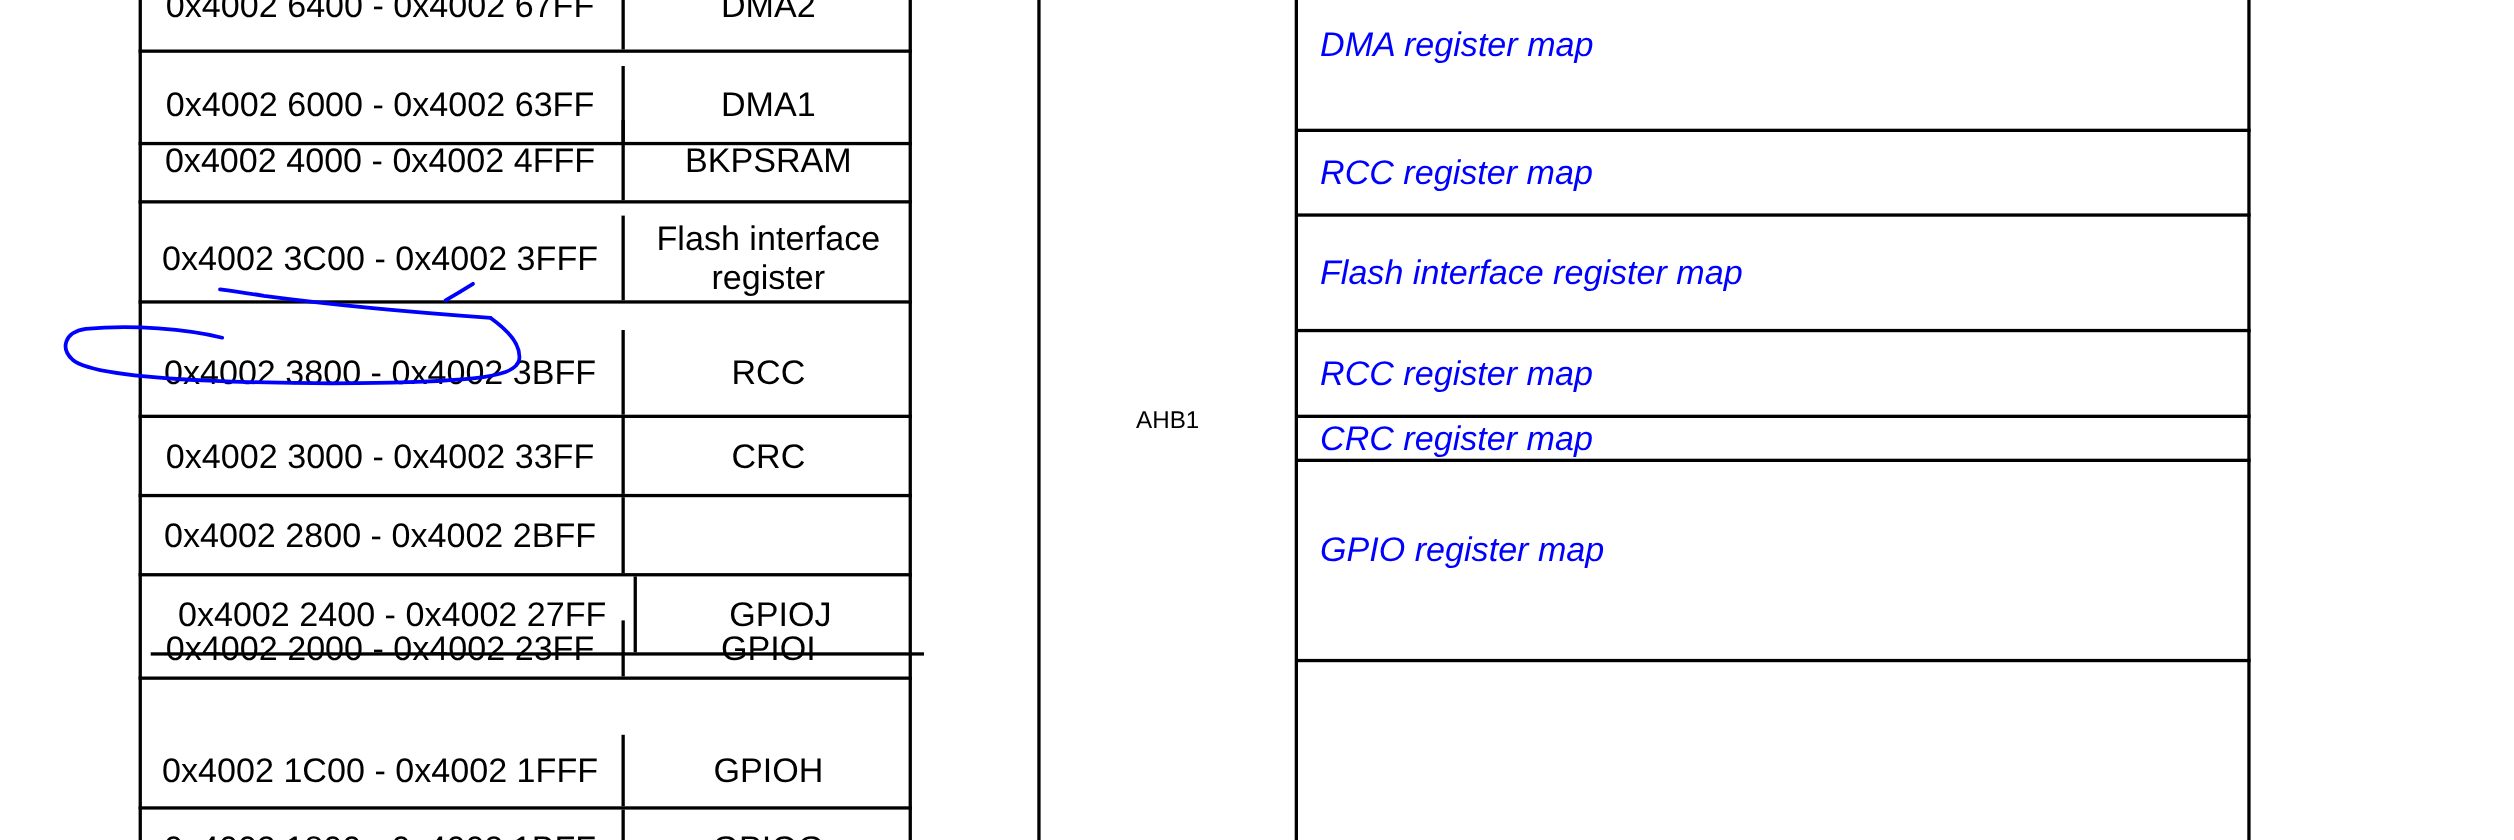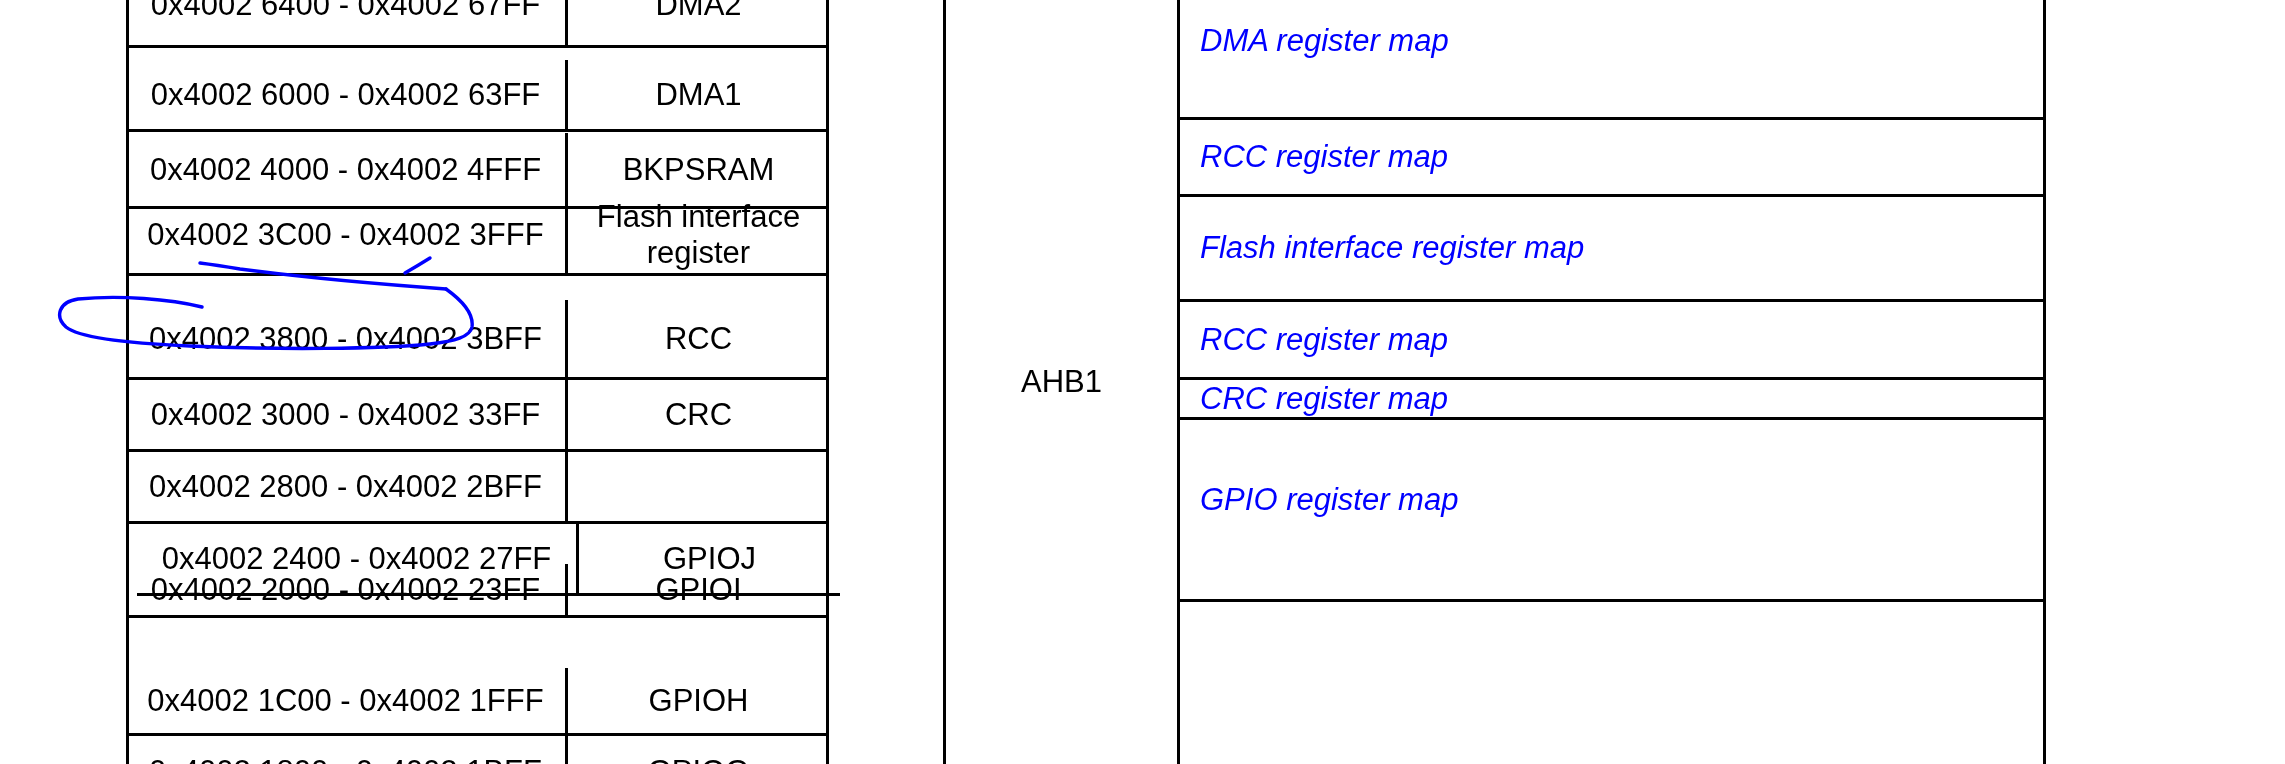"0x4002 4000 - 0x4002 4FFF" div.row { top: 169px -> 145px }
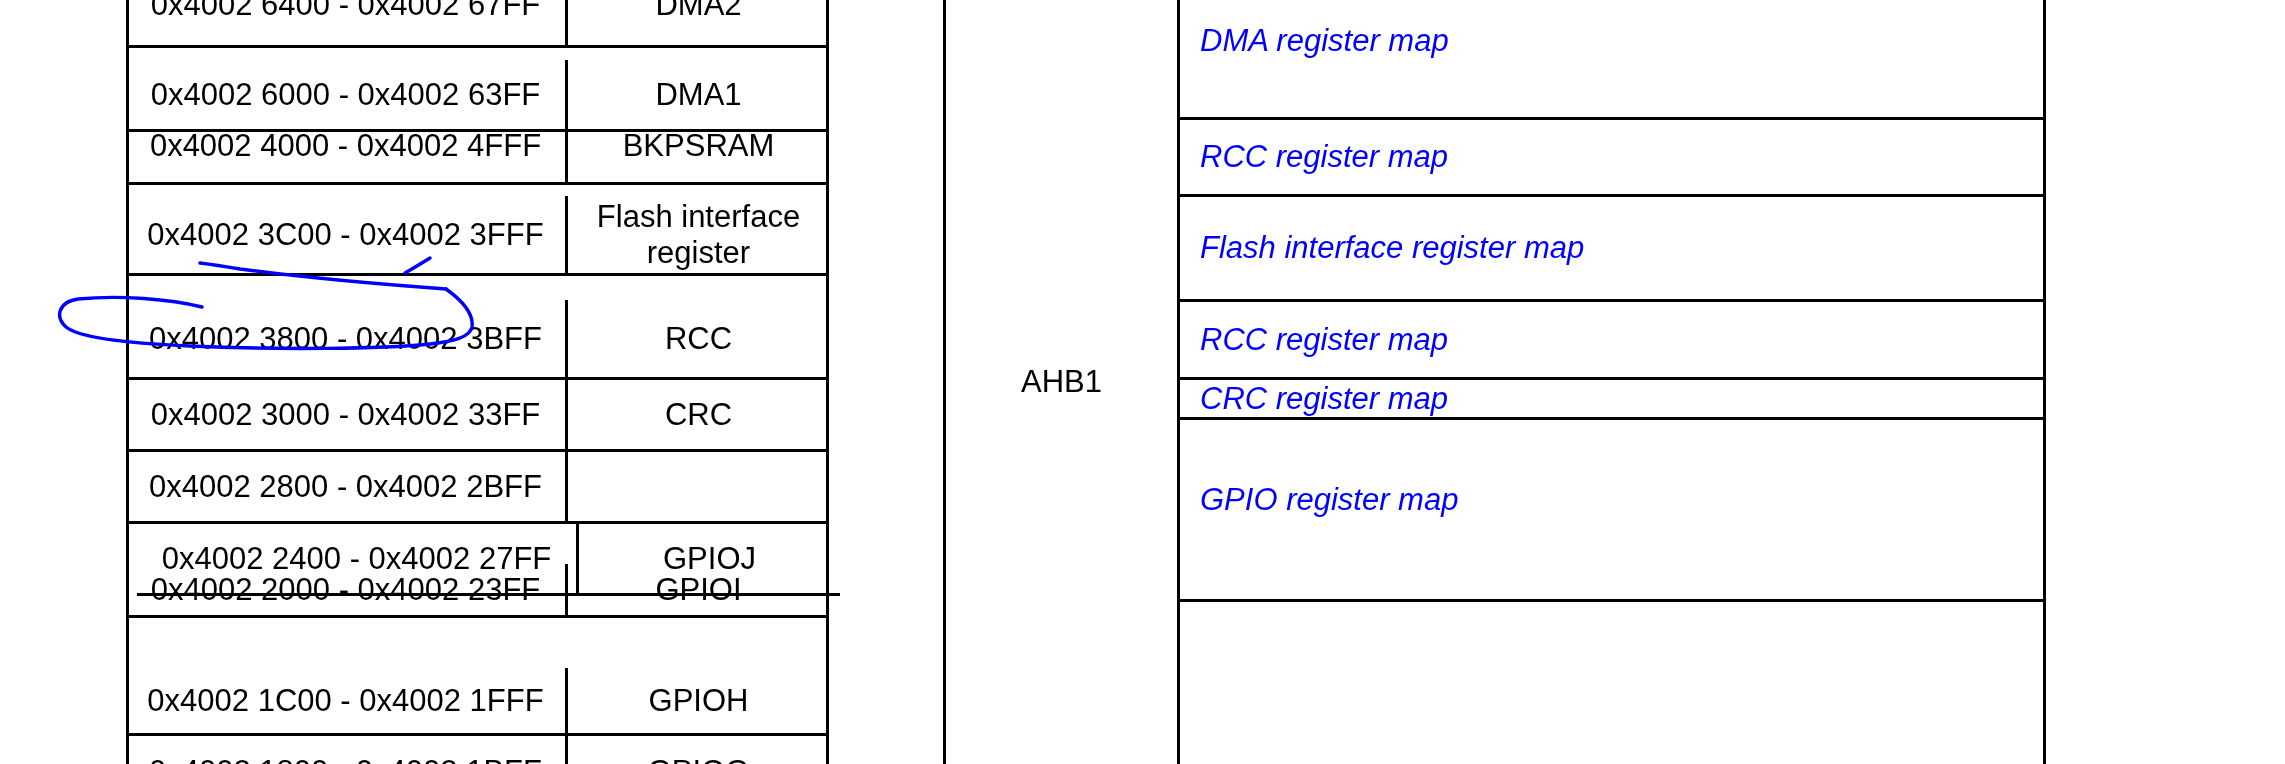"AHB1" #bus-label { font-size: 31px -> 22px }
